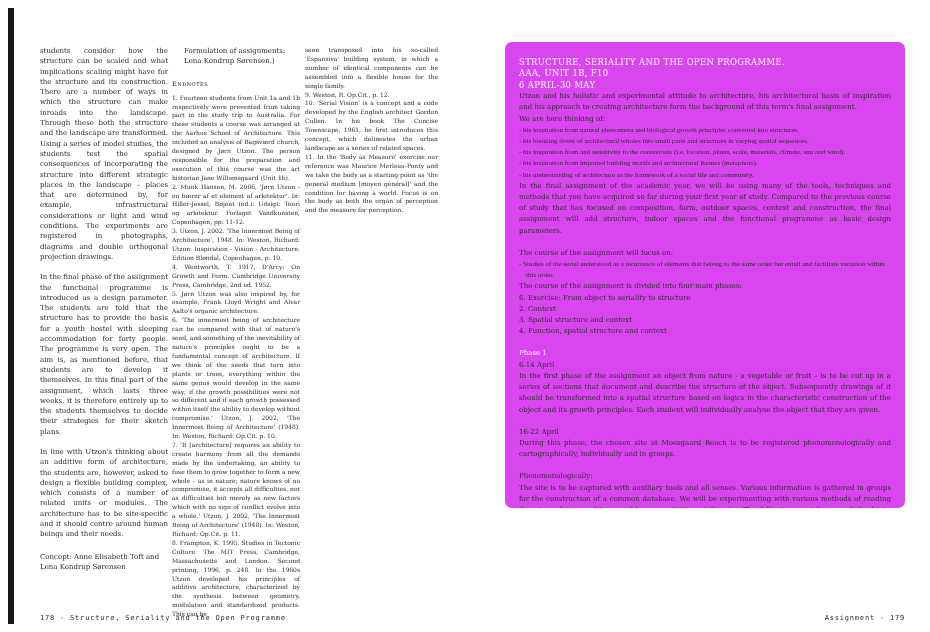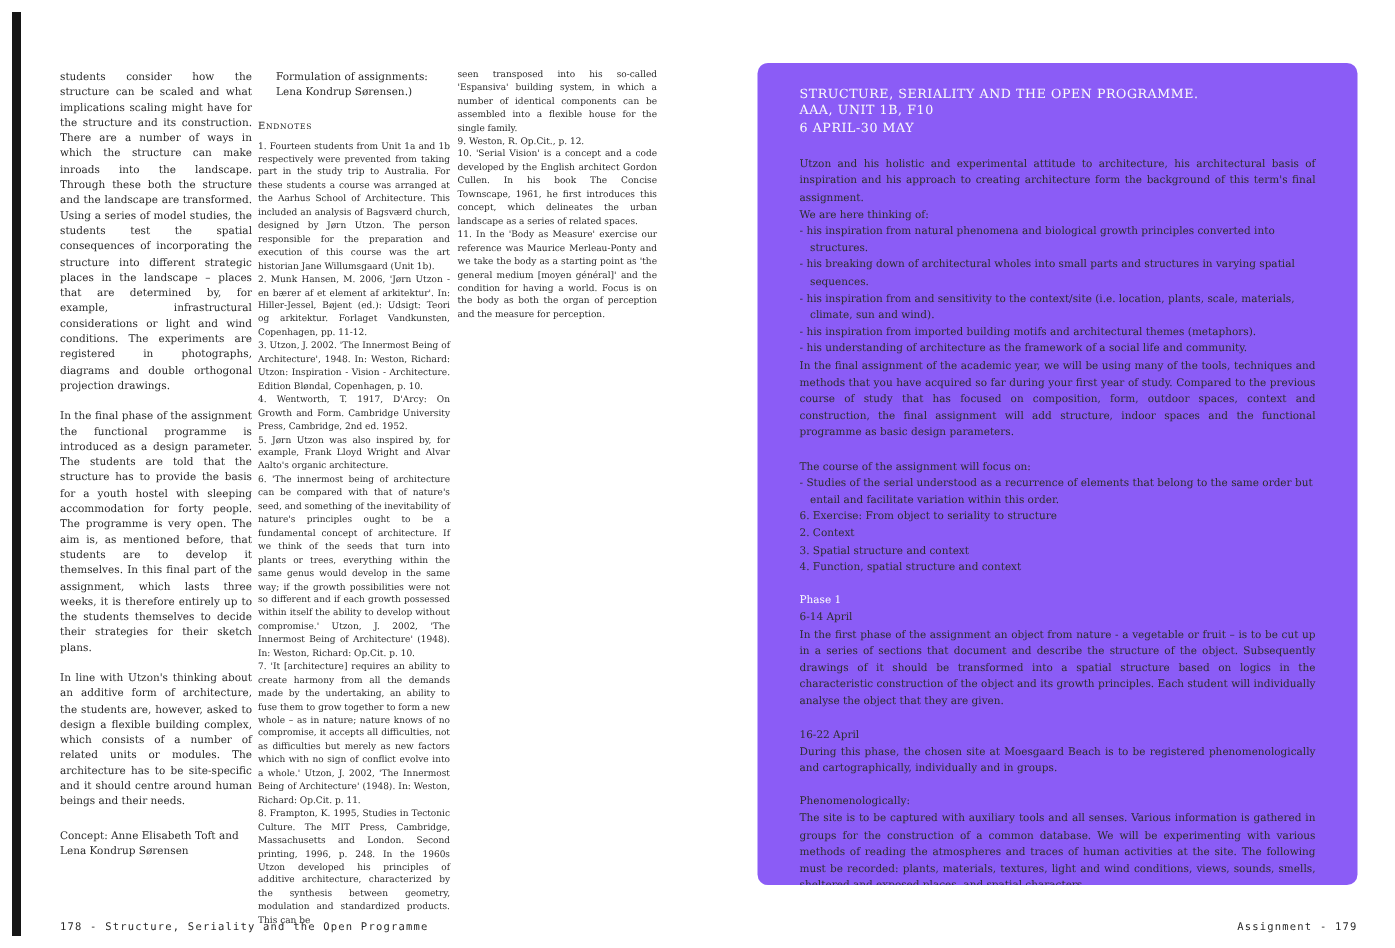"STRUCTURE, SERIALITY AND THE OPEN" .assignment-box { background: #8b5cf6 -> #d946ef; height: 548px -> 466px; padding: 15px 28px -> 15px 14px }
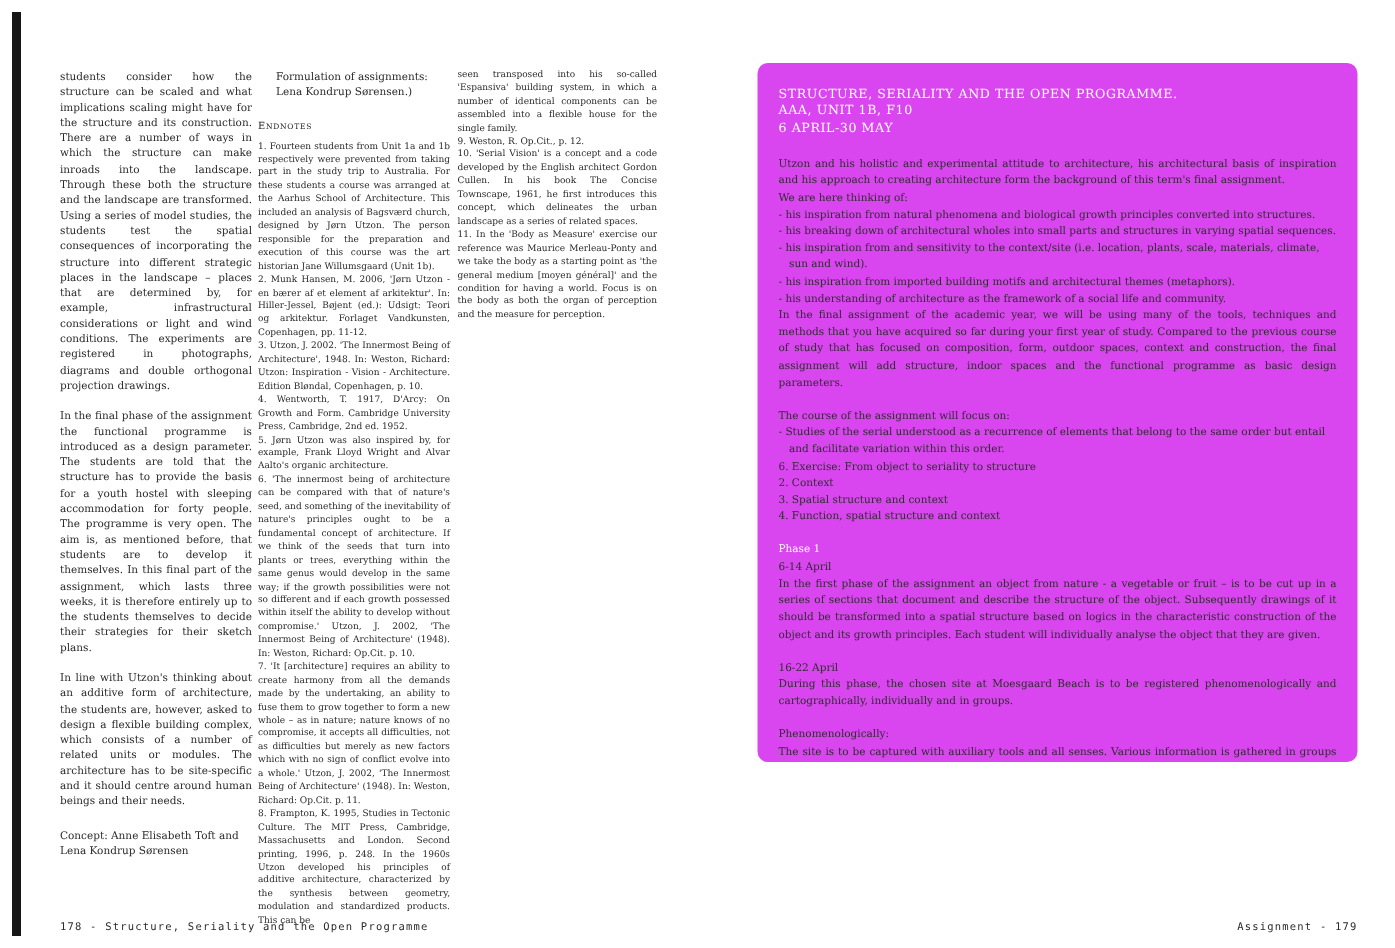"Utzon and his holistic and" .box-body { margin-top: 13px -> none }
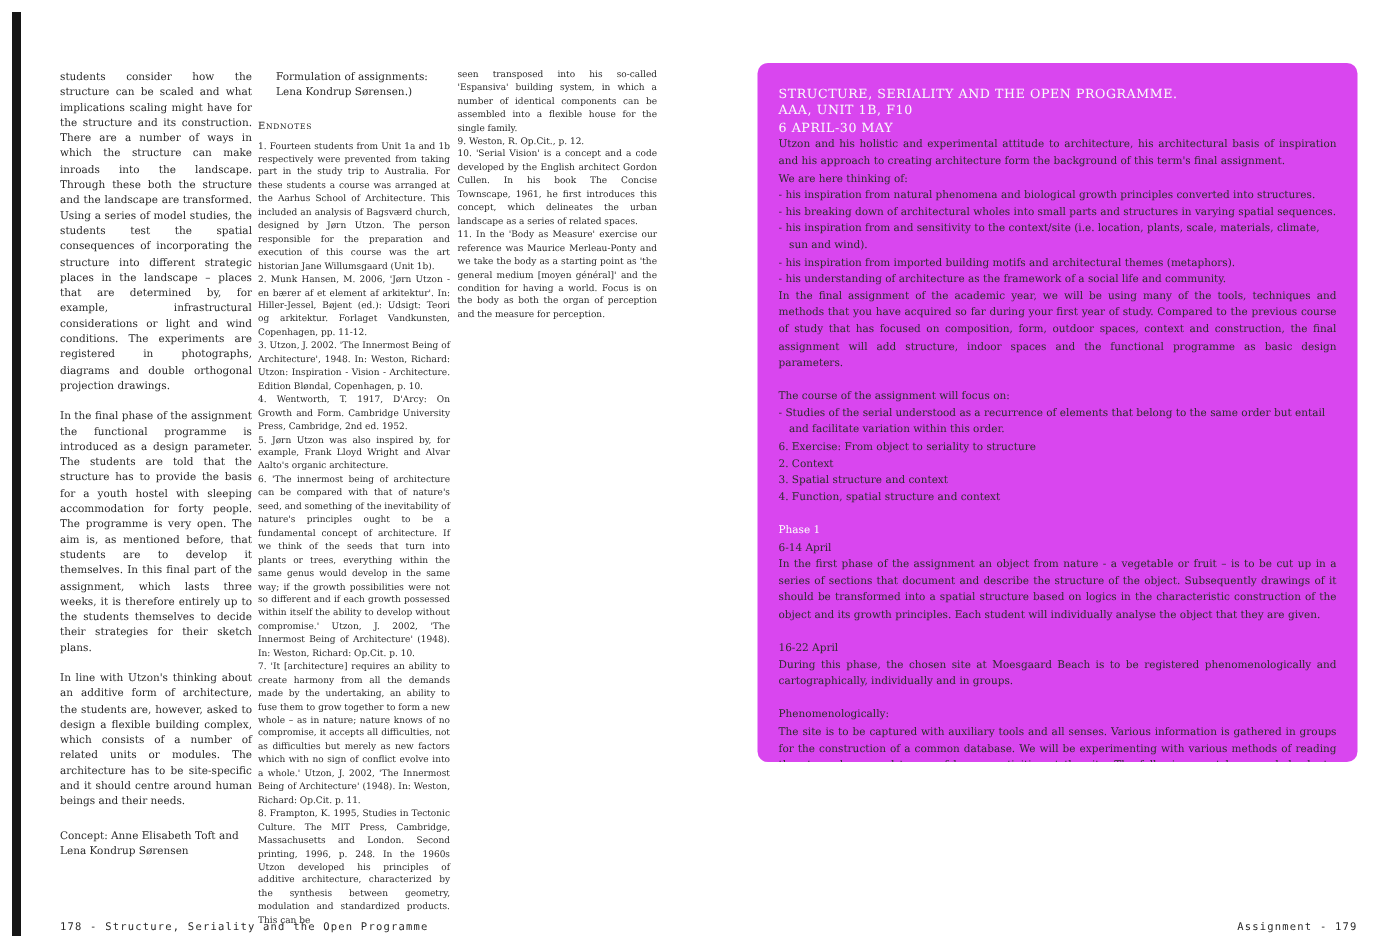"- his inspiration from natural" .bullets div { font-family: none -> Liberation Serif, serif }
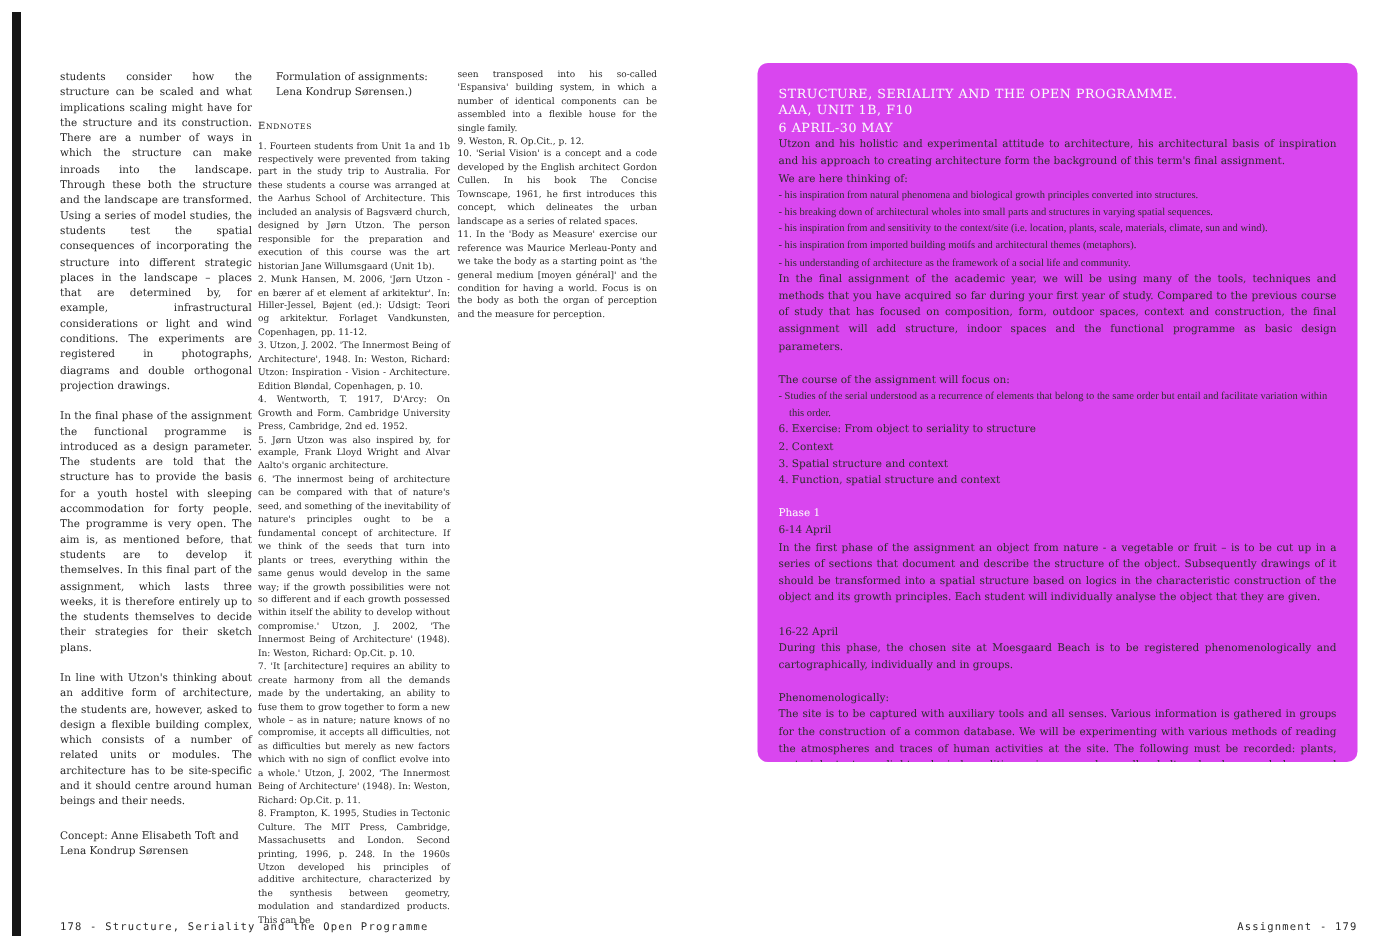"The course of the assignment is" div.box-line { html: none -> <div>The course of the assignment is divided into four main phases:</div> }
